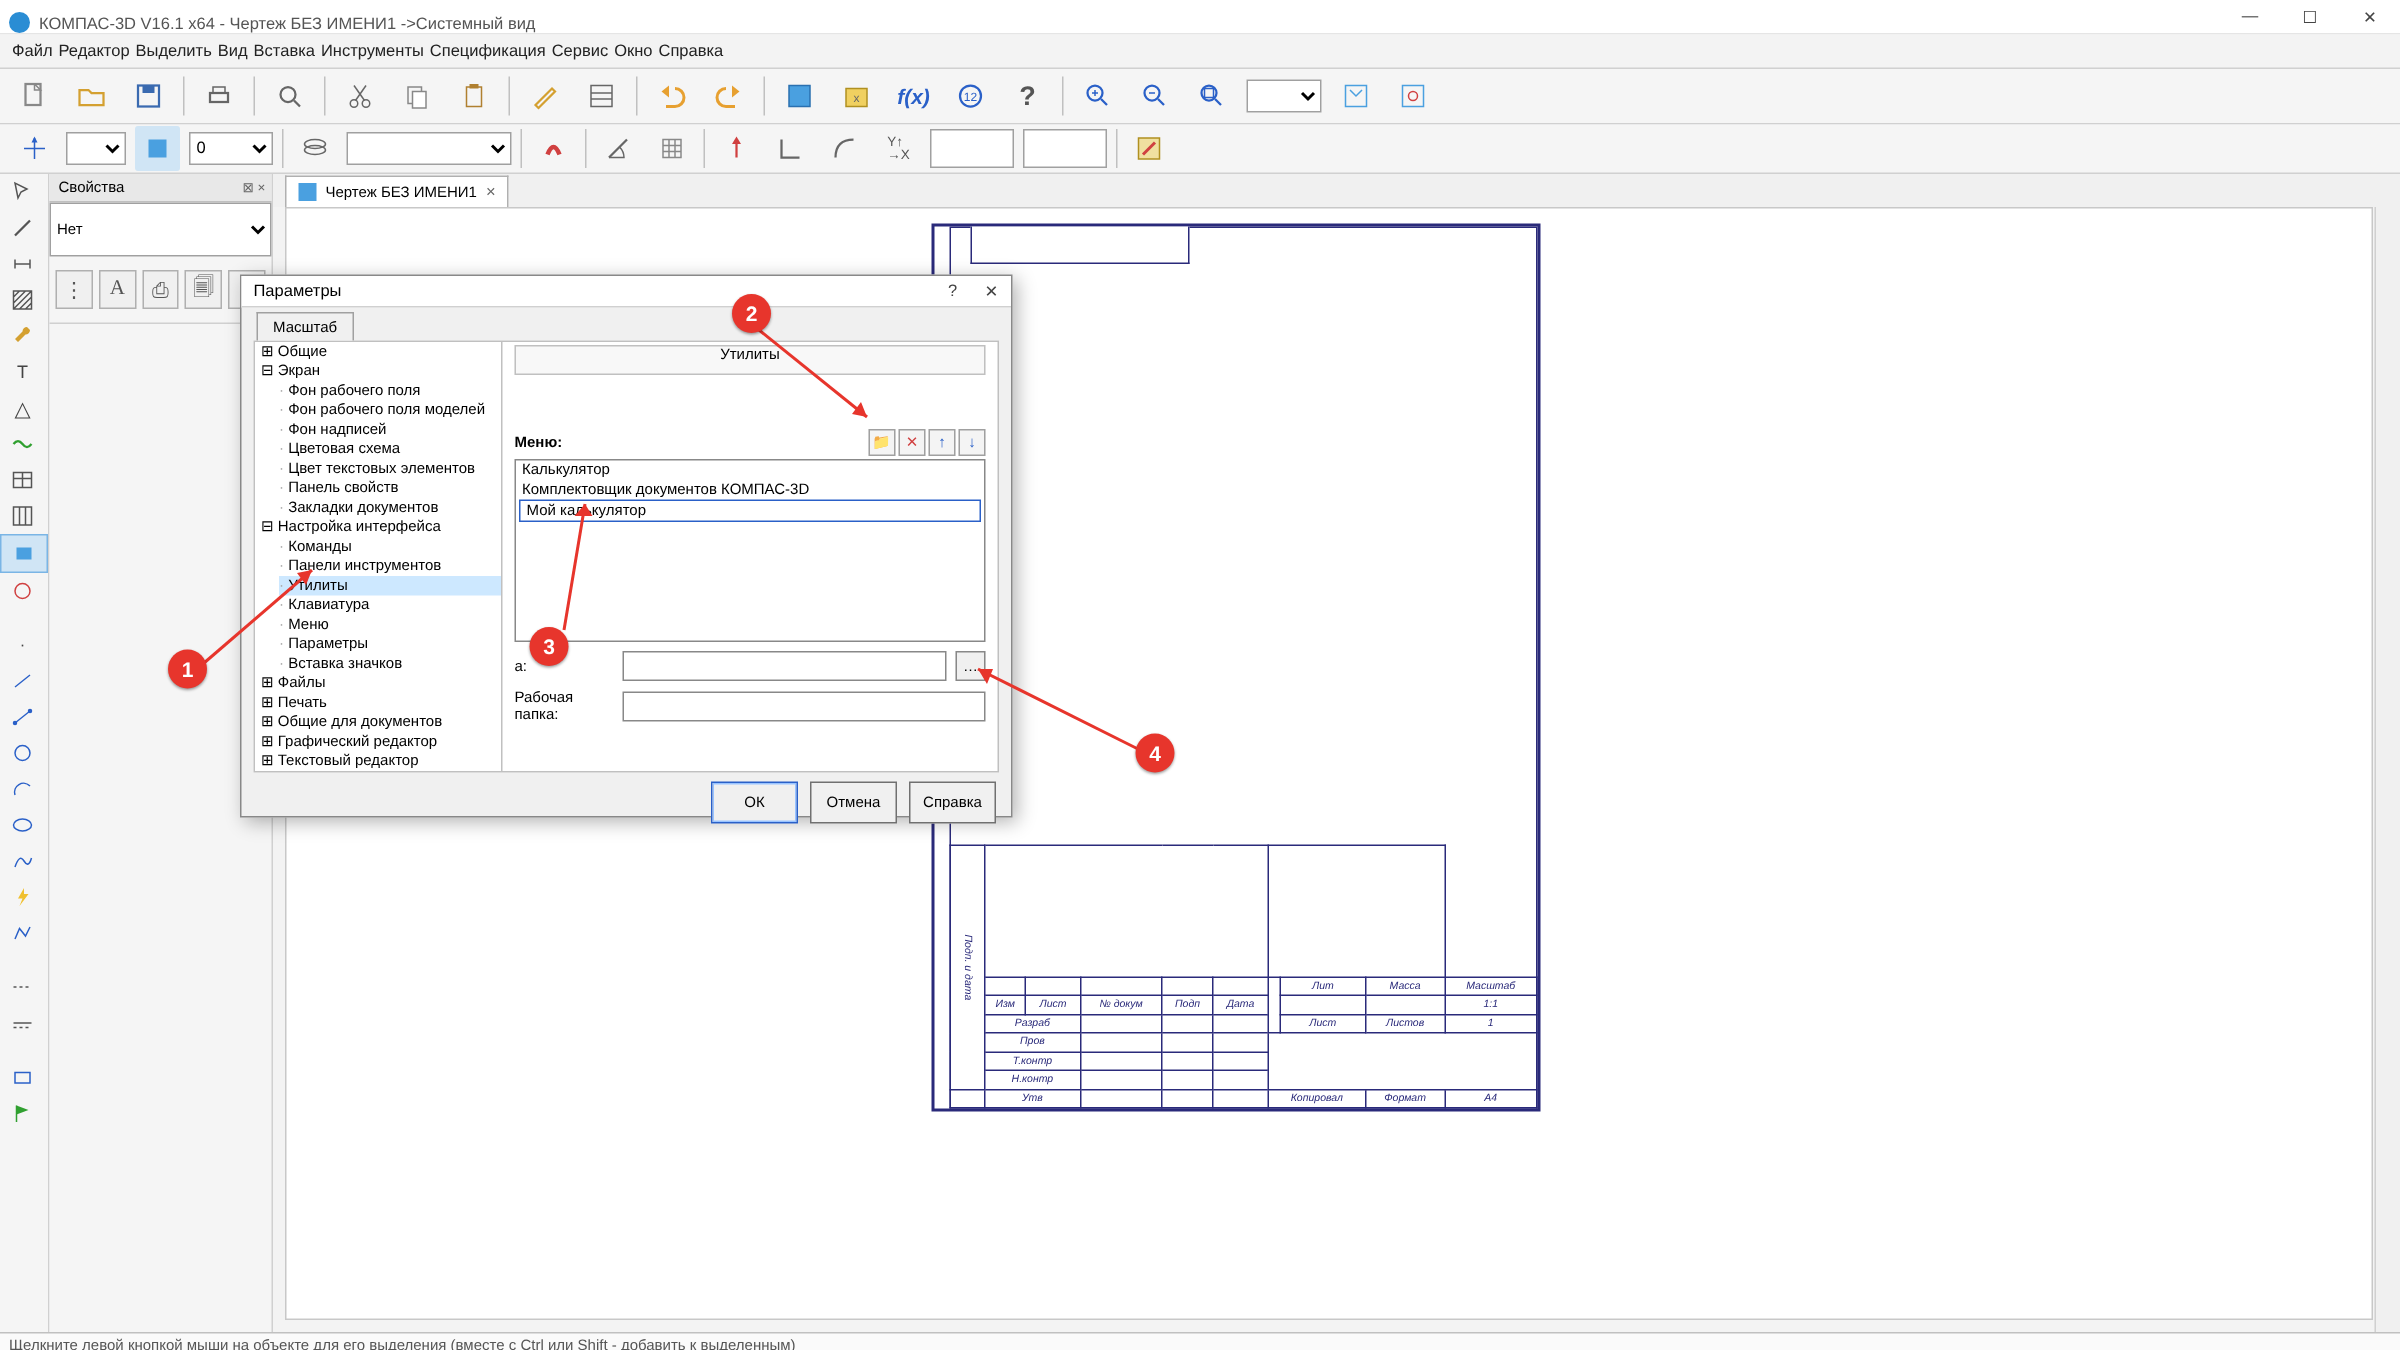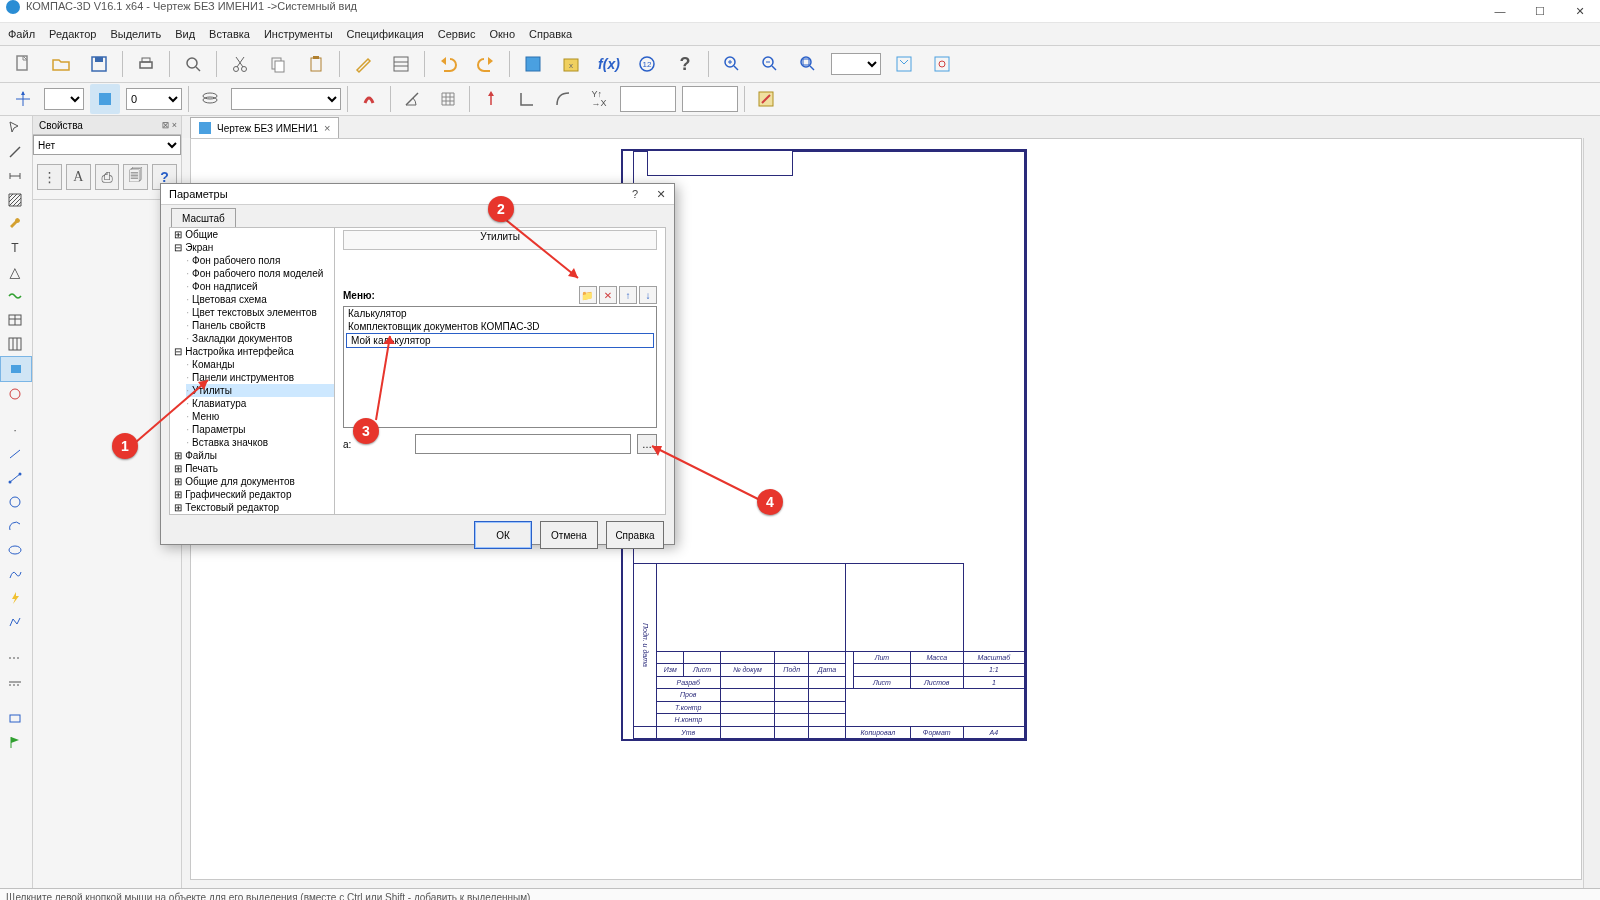"КОМПАС-3D V16.1 x64 - Чертеж" .titlebar { align-items: flex-start -> flex-end }
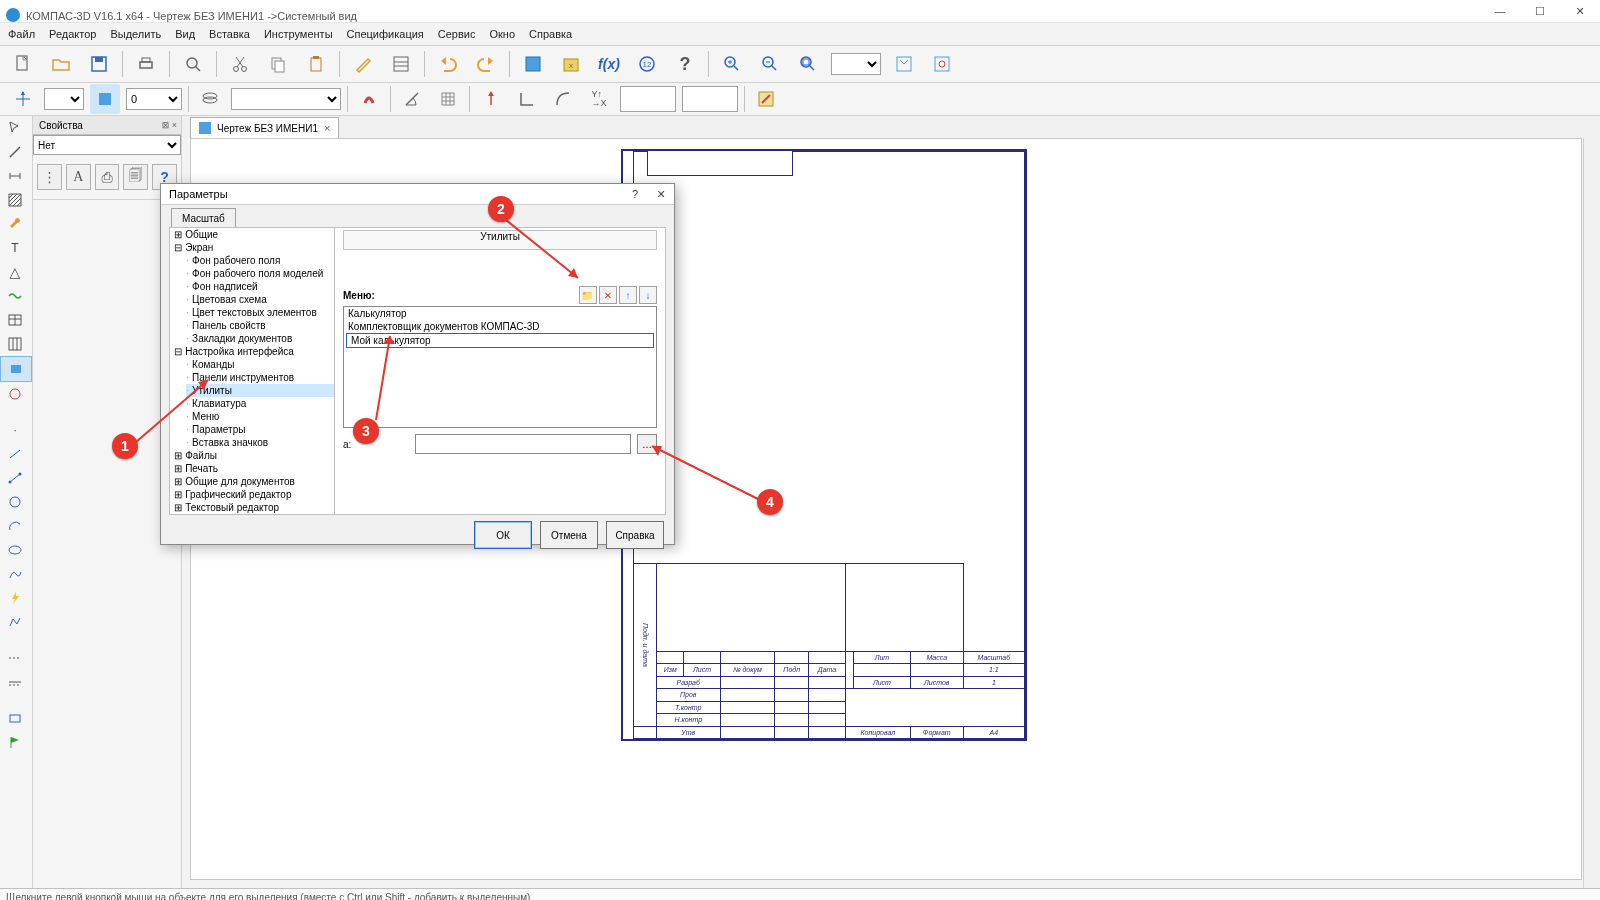"Файл" .menubar { gap: 14px -> 4px }
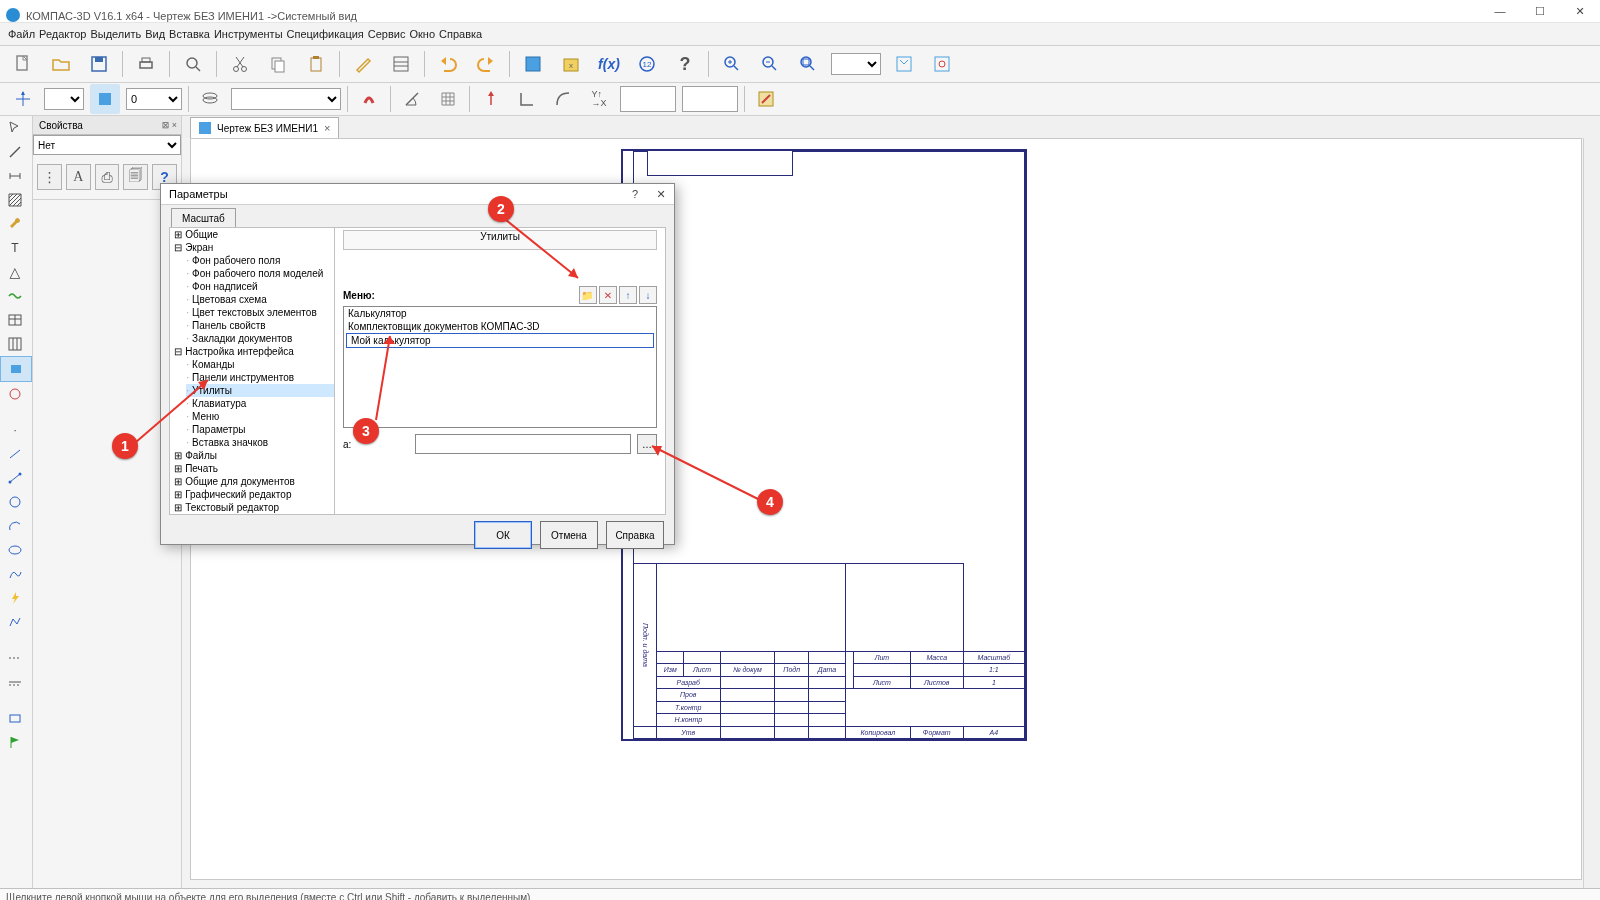"Нет" .props-combo { height: 20px -> 36px }
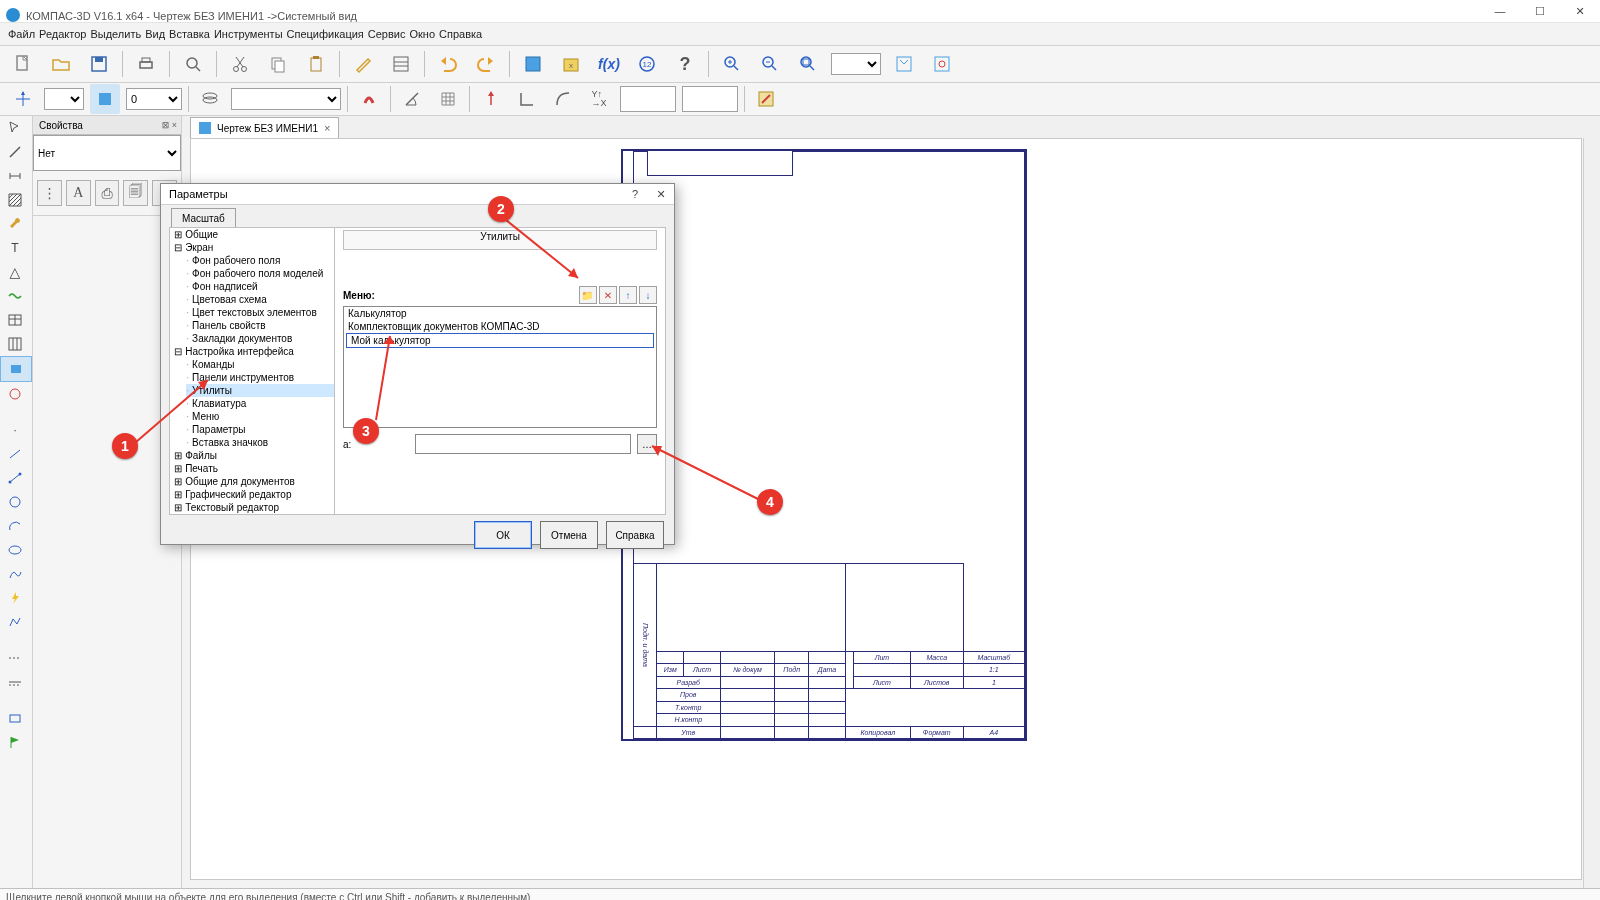"Рабочая папка:" div.form-row { html: none -> <div> <label>Рабочая папка:</label> <input> </div> }
